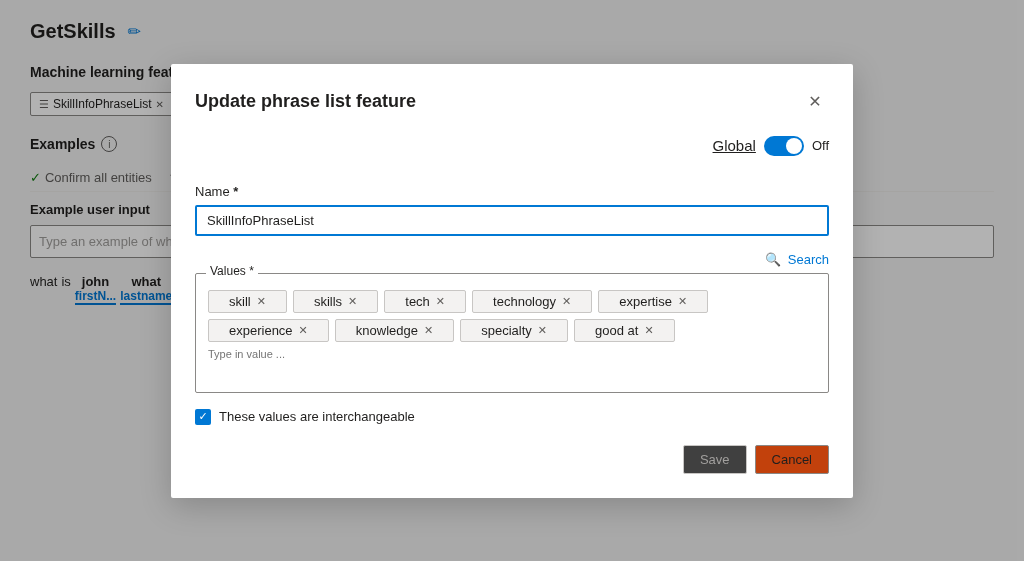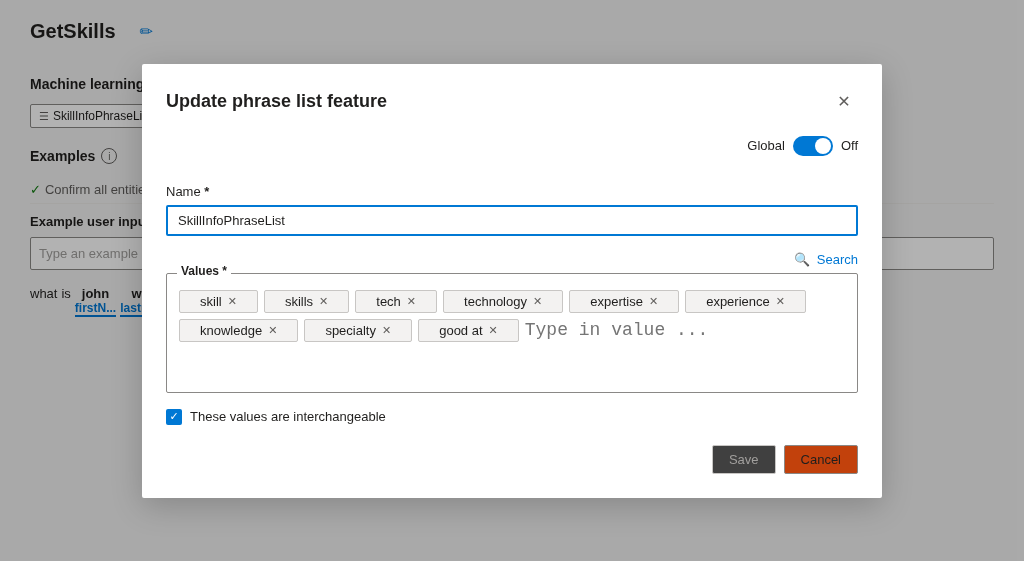"GetSkills" .page-title { gap: 24px -> 12px; margin-bottom: 33px -> 21px }
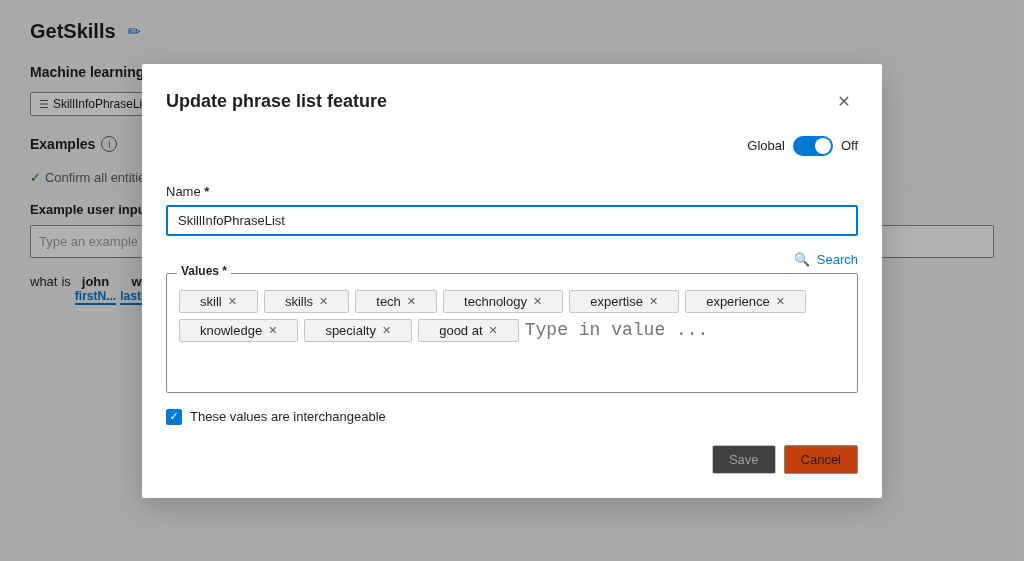"Update phrase list feature" .modal { width: 740px -> 682px }
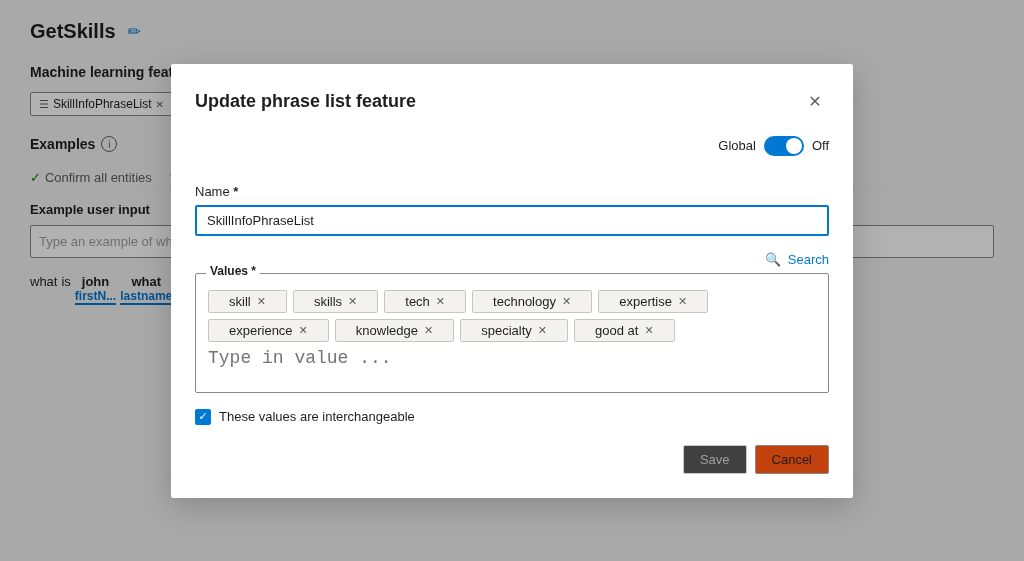"Global" .global-label { font-size: 13px -> 15px; text-decoration: none -> underline }
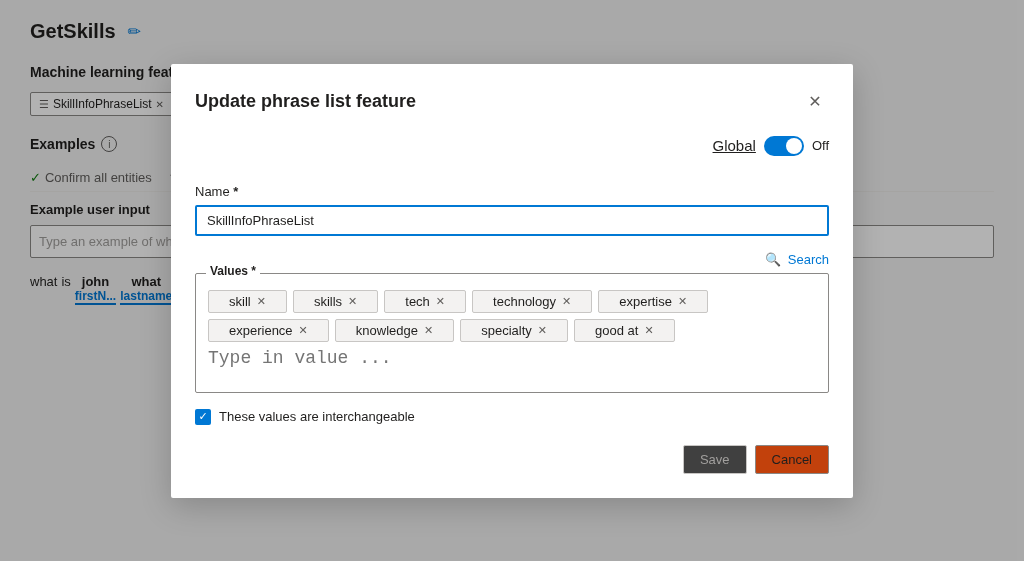"Values *" .values-legend { font-weight: 700 -> 400 }
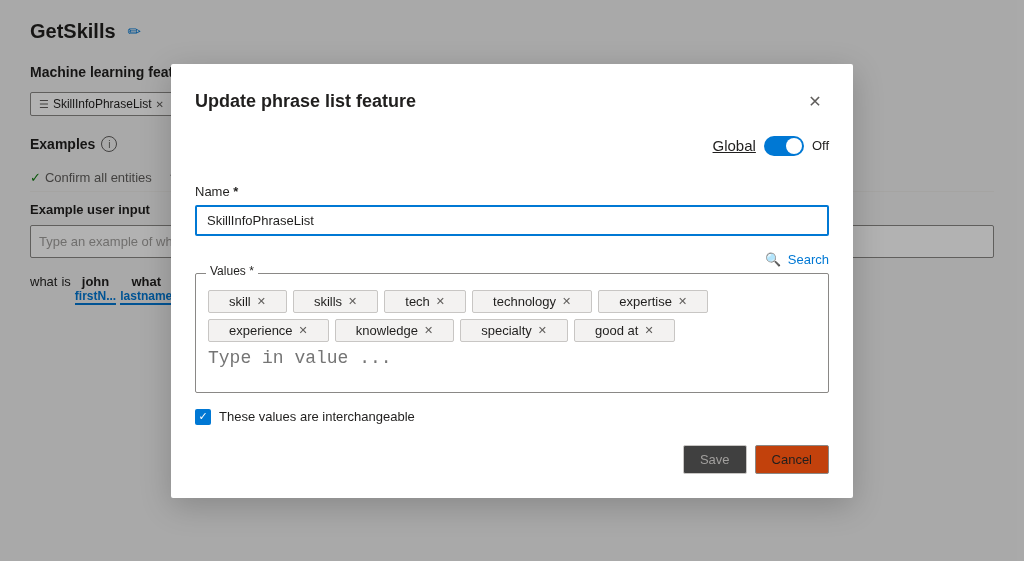"Type in value ..." .type-input { font-family: Liberation Mono, monospace -> none; font-size: 18px -> 11px }
